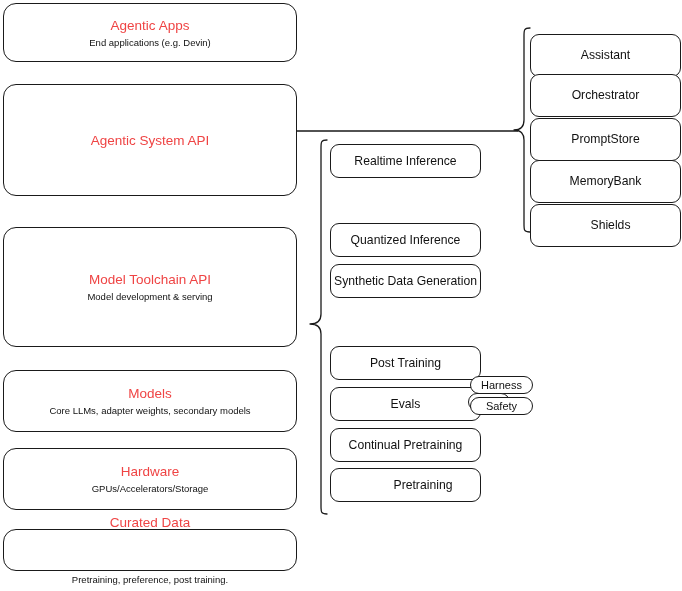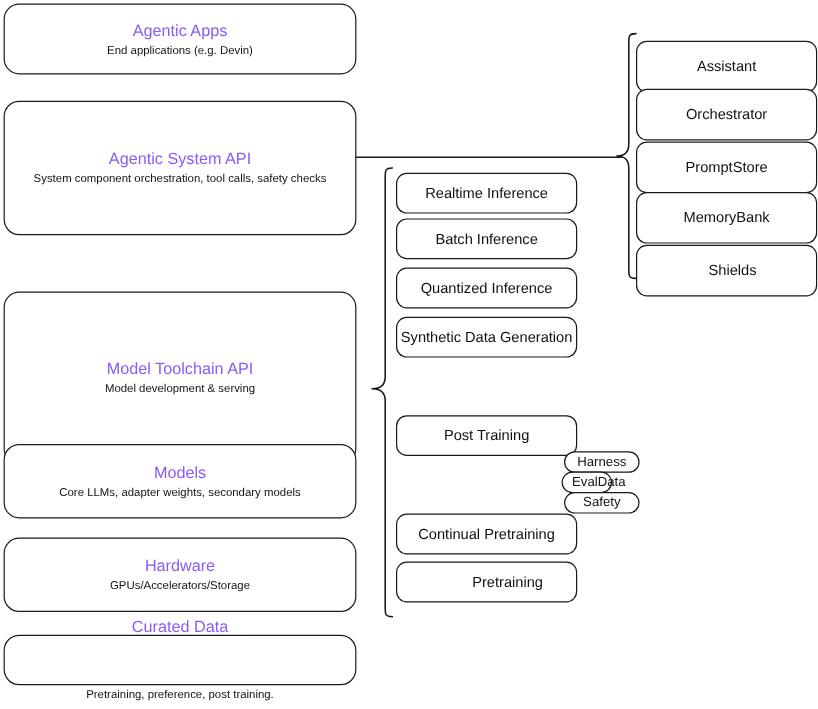"Agentic Apps" .layer-title { color: #8b5cf6 -> #ef4444 }
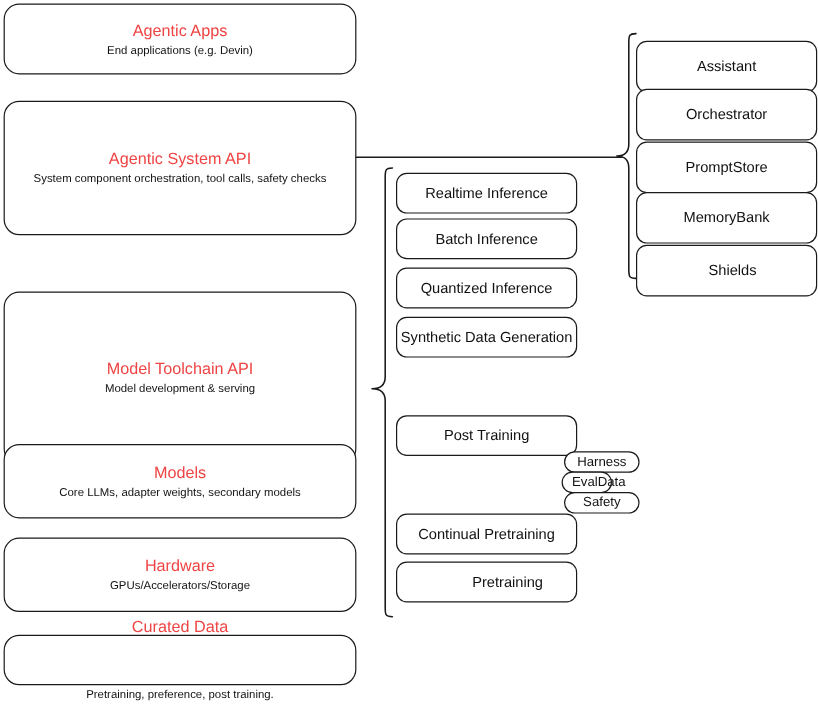"System component orchestration, tool" div.layer-sub { html: <div>System component orchestration, tool calls, safety checks</div> -> none }
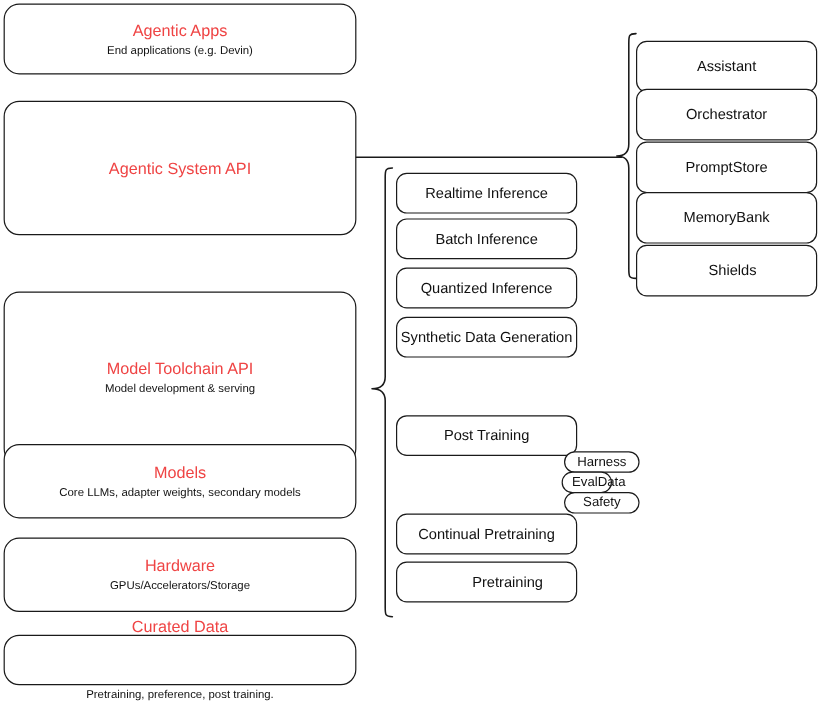"Batch Inference" div.box { html: <div> <span>Batch Inference</span> </div> -> none }
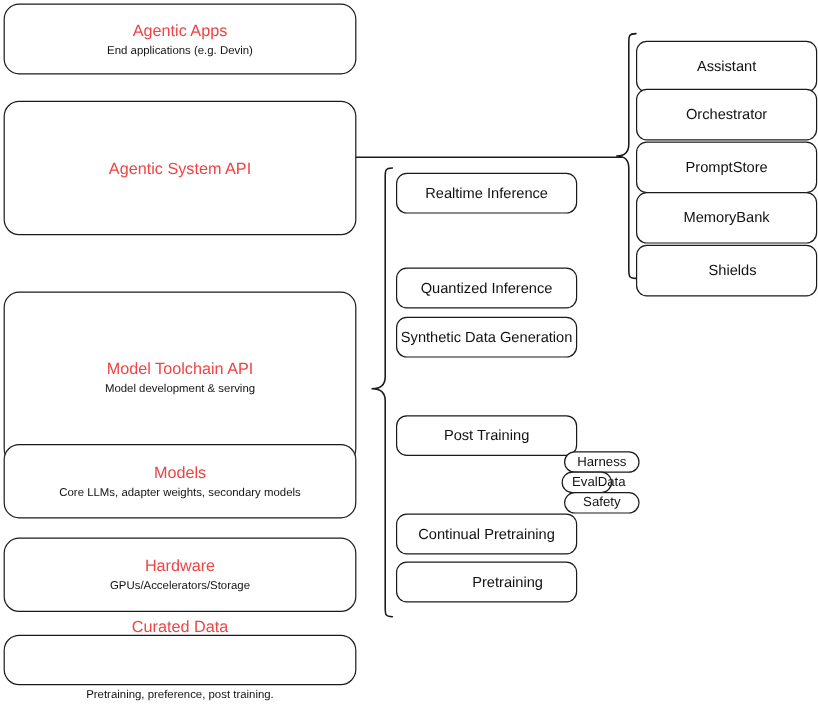"Model Toolchain API" div.box { height: 144px -> 120px; top: 243px -> 227px }
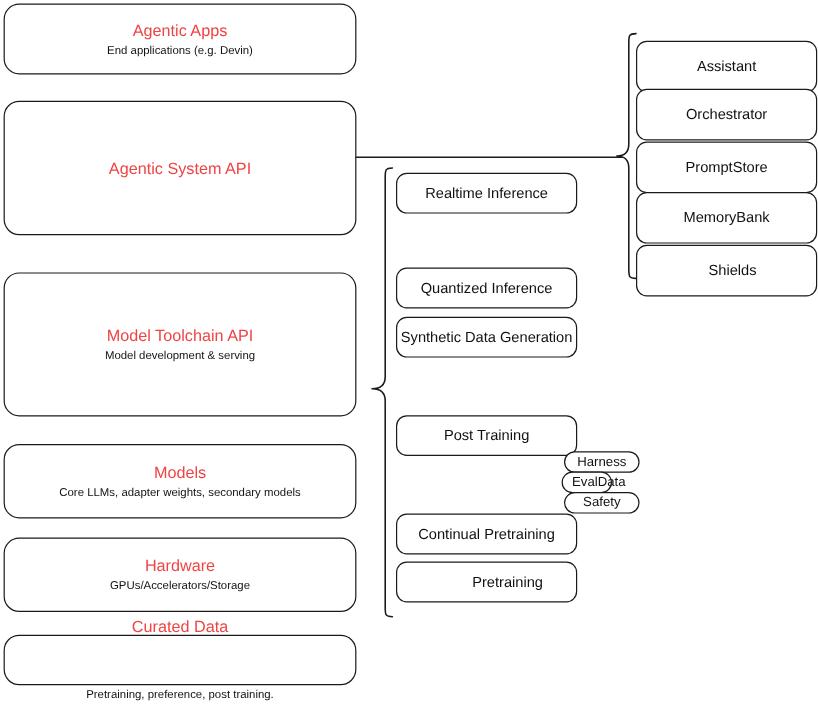"Evals" div.box { html: none -> <div> <span>Evals</span> </div> }
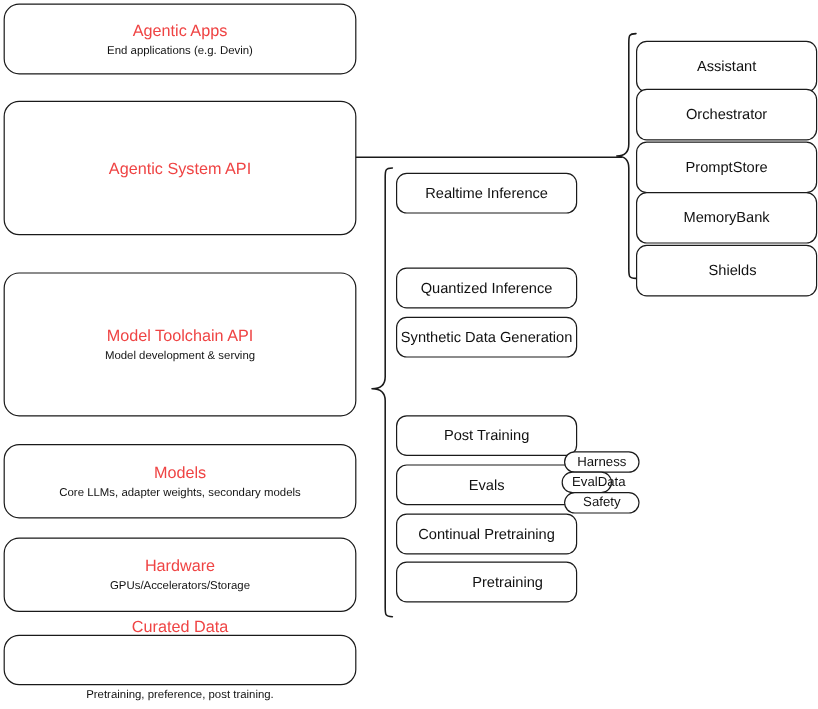"Safety" div.badge { top: 410px -> 397px }
